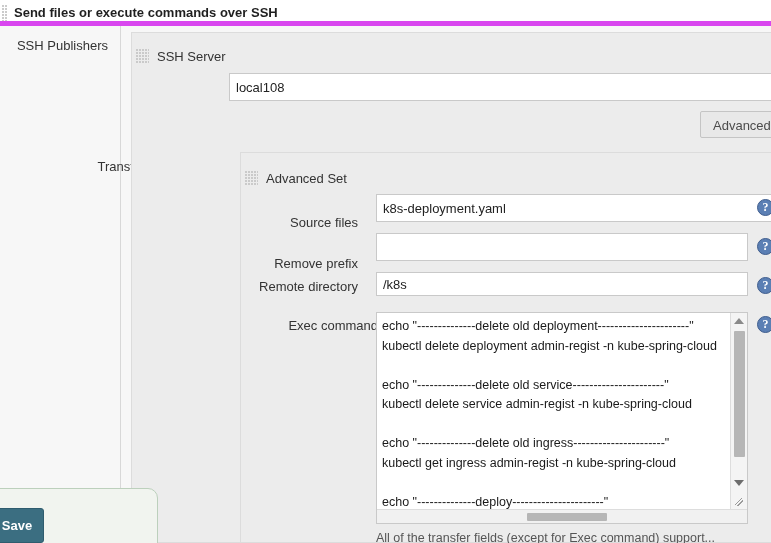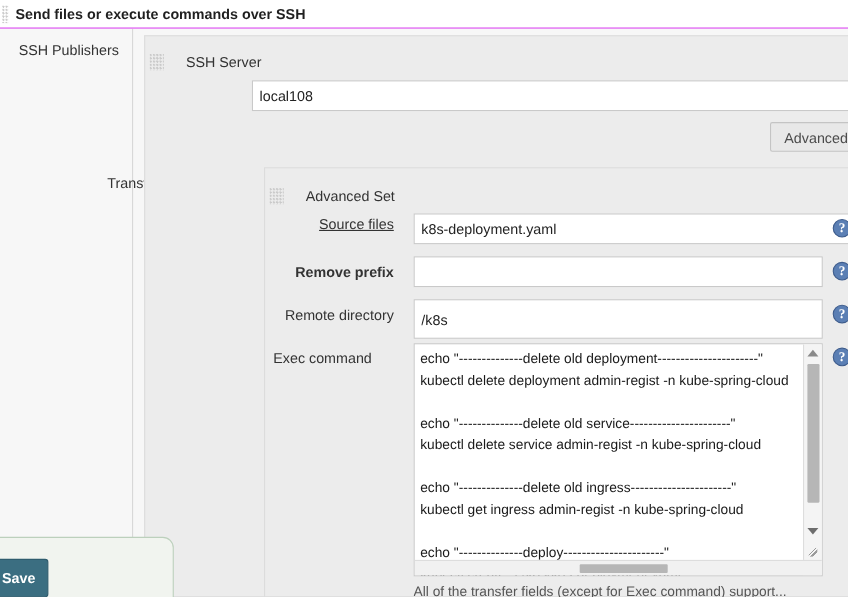"Send files or execute commands" .header { border-bottom: 1px solid #d946ef -> 5px solid #d946ef }
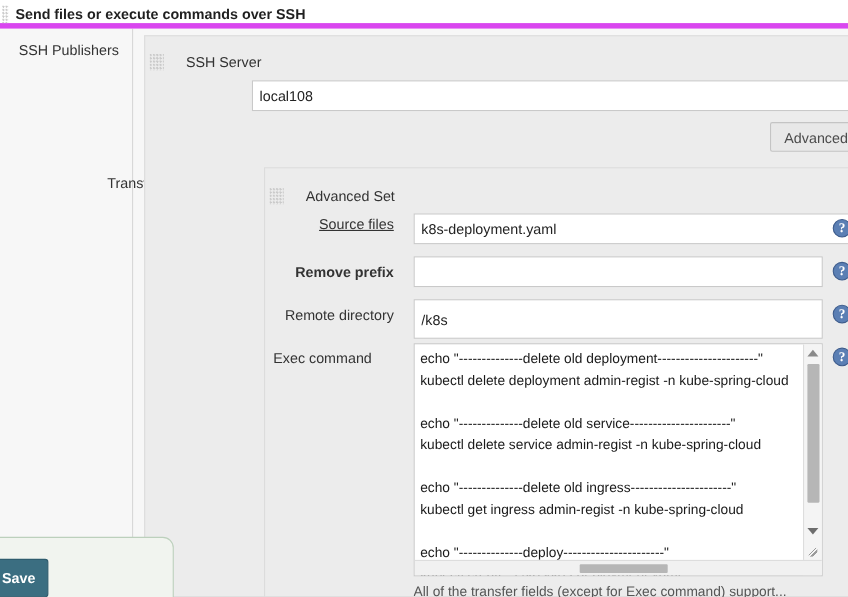"SSH Server" .panel-title-row { gap: 20px -> 8px }
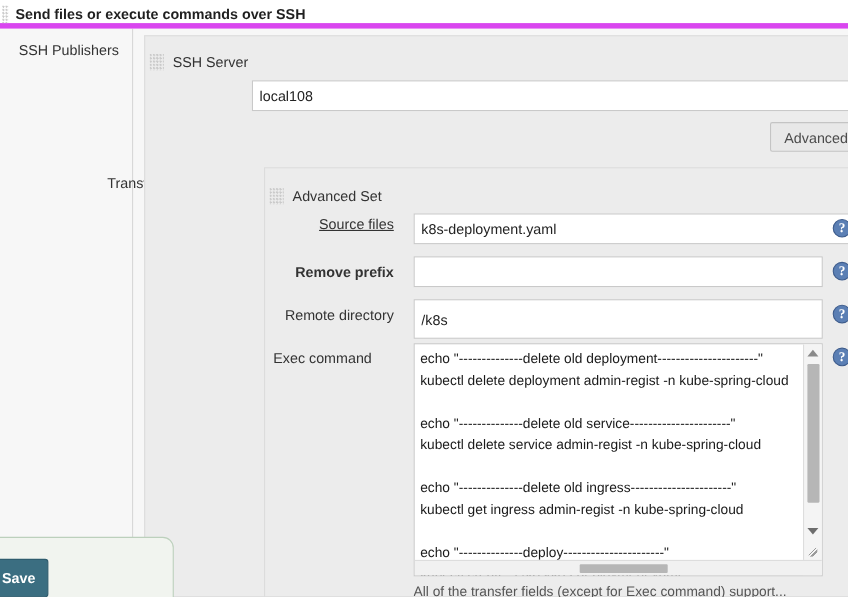"Source files" #src-label { text-decoration: underline -> none; top: 196px -> 215px }
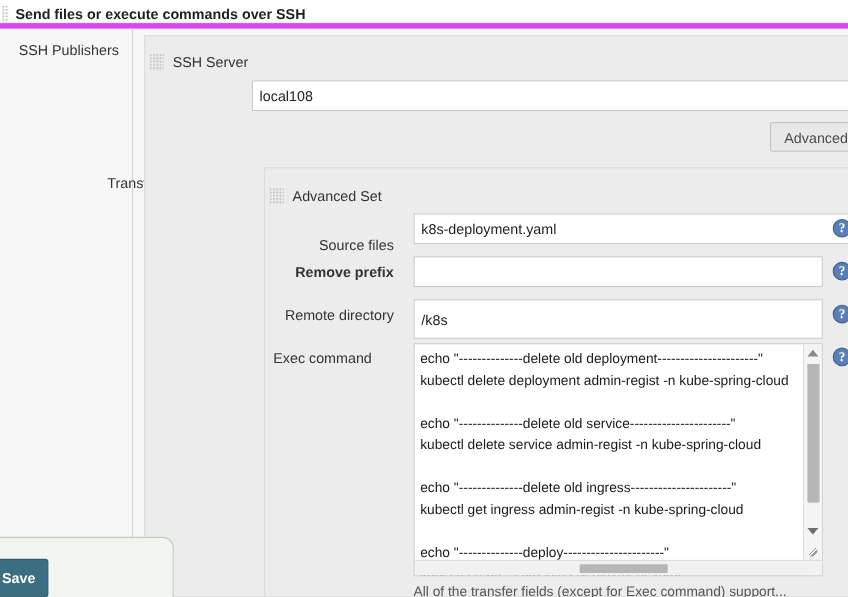"Remove prefix" #pre-label { font-weight: bold -> none; top: 240px -> 256px }
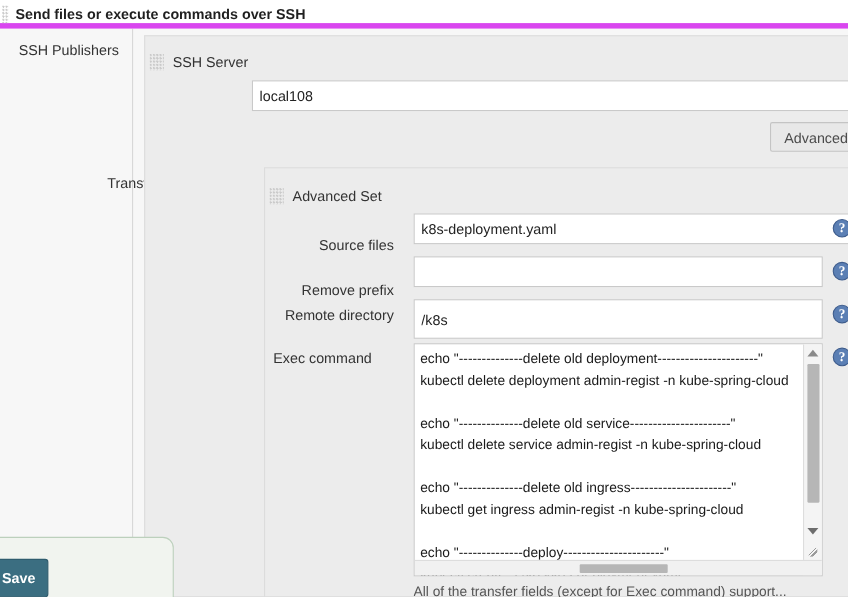"/k8s" #dir-input { height: 36px -> 24px }
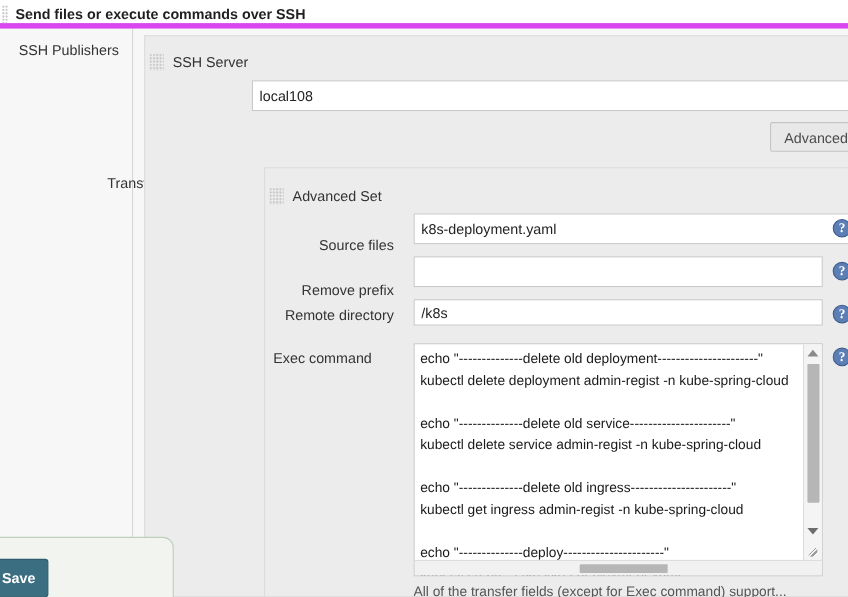"Exec command" #exec-label { padding-left: none -> 40px }
